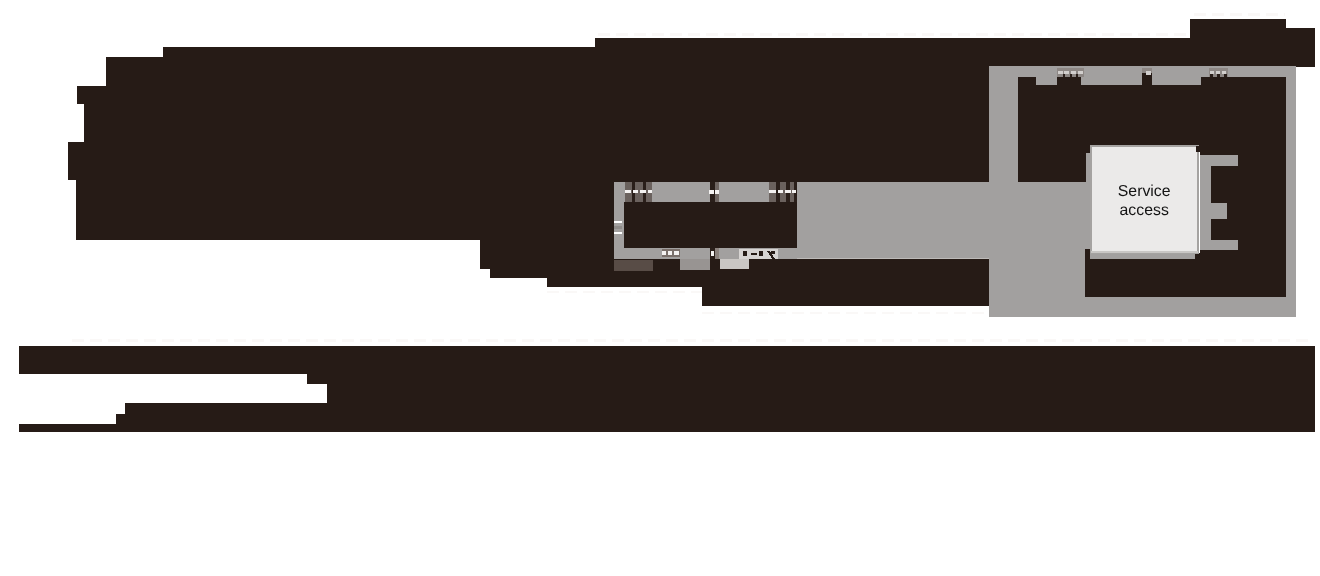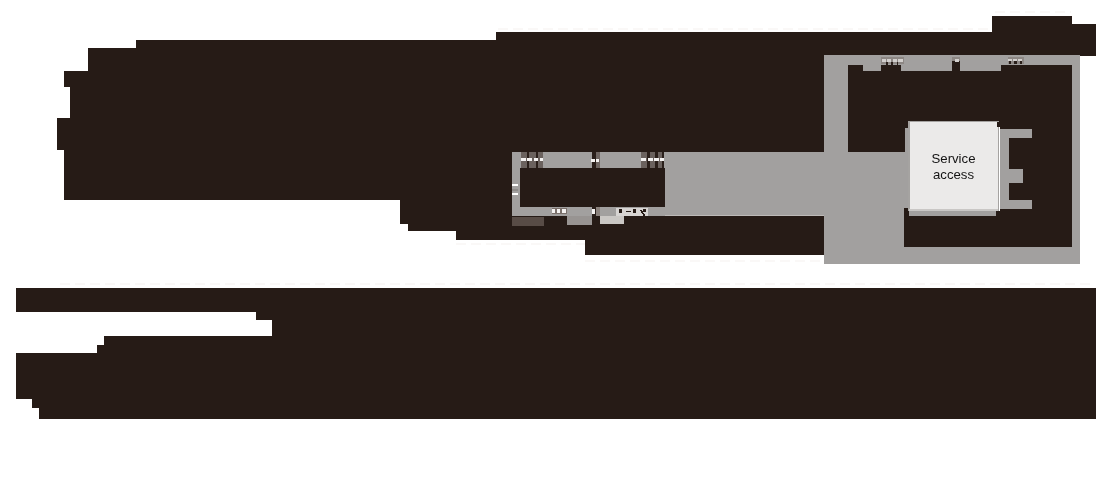"Service" #stage { height: 419px -> 360px }
